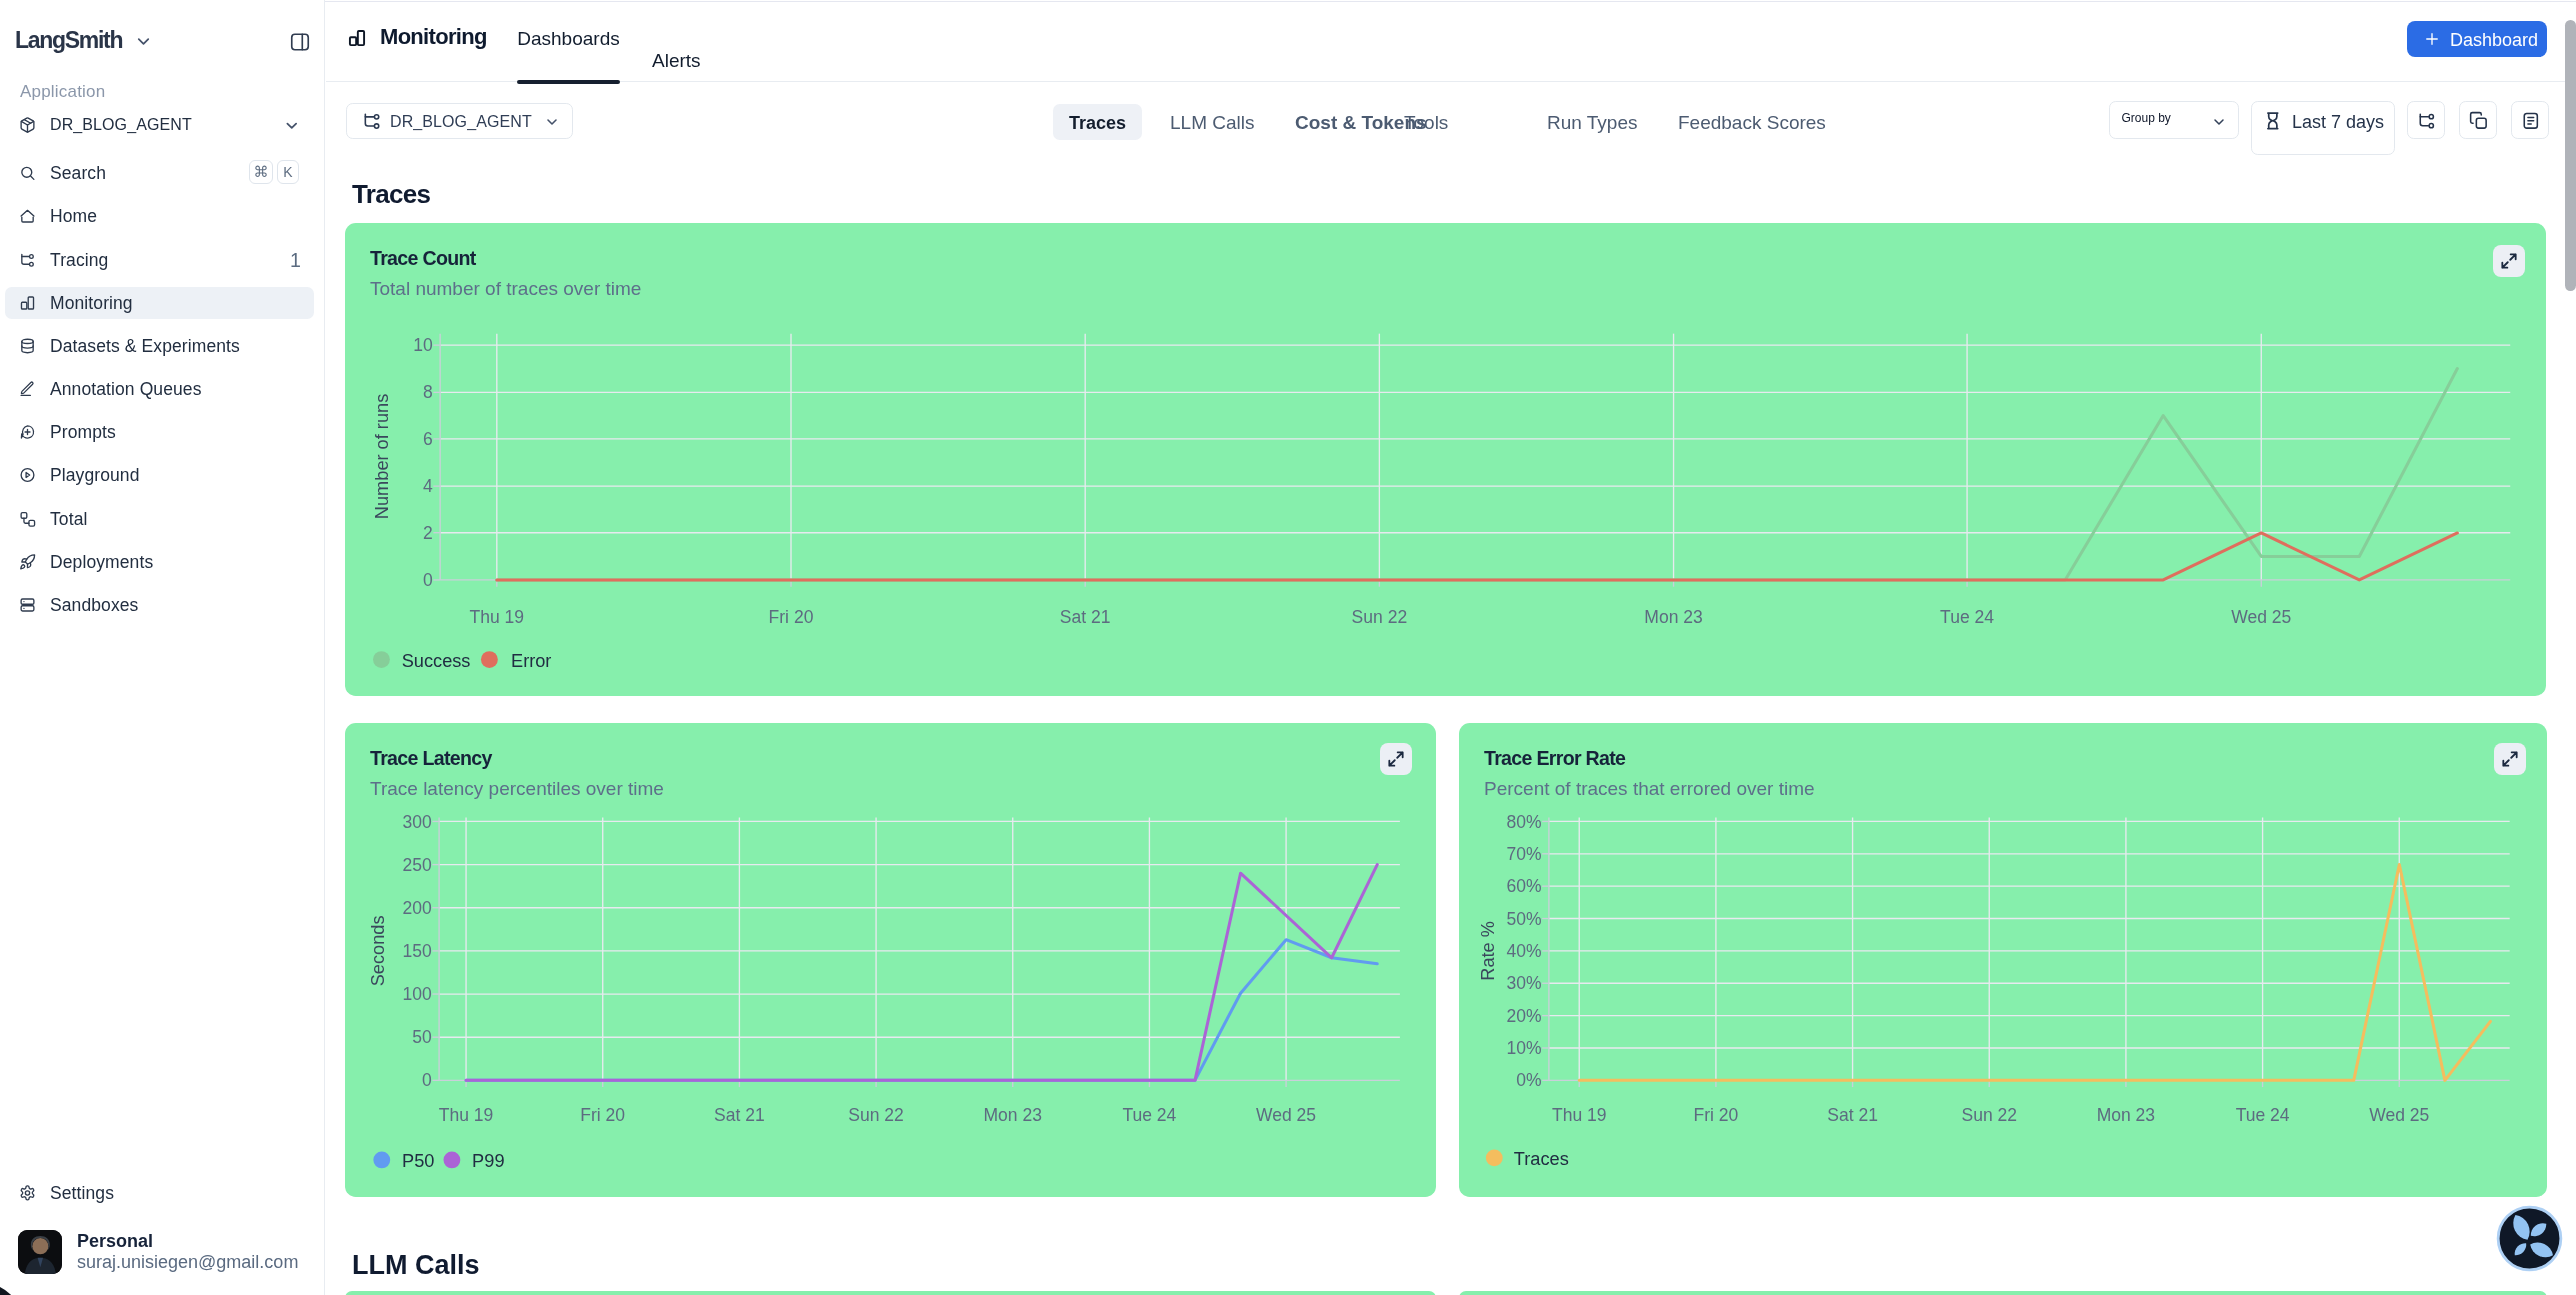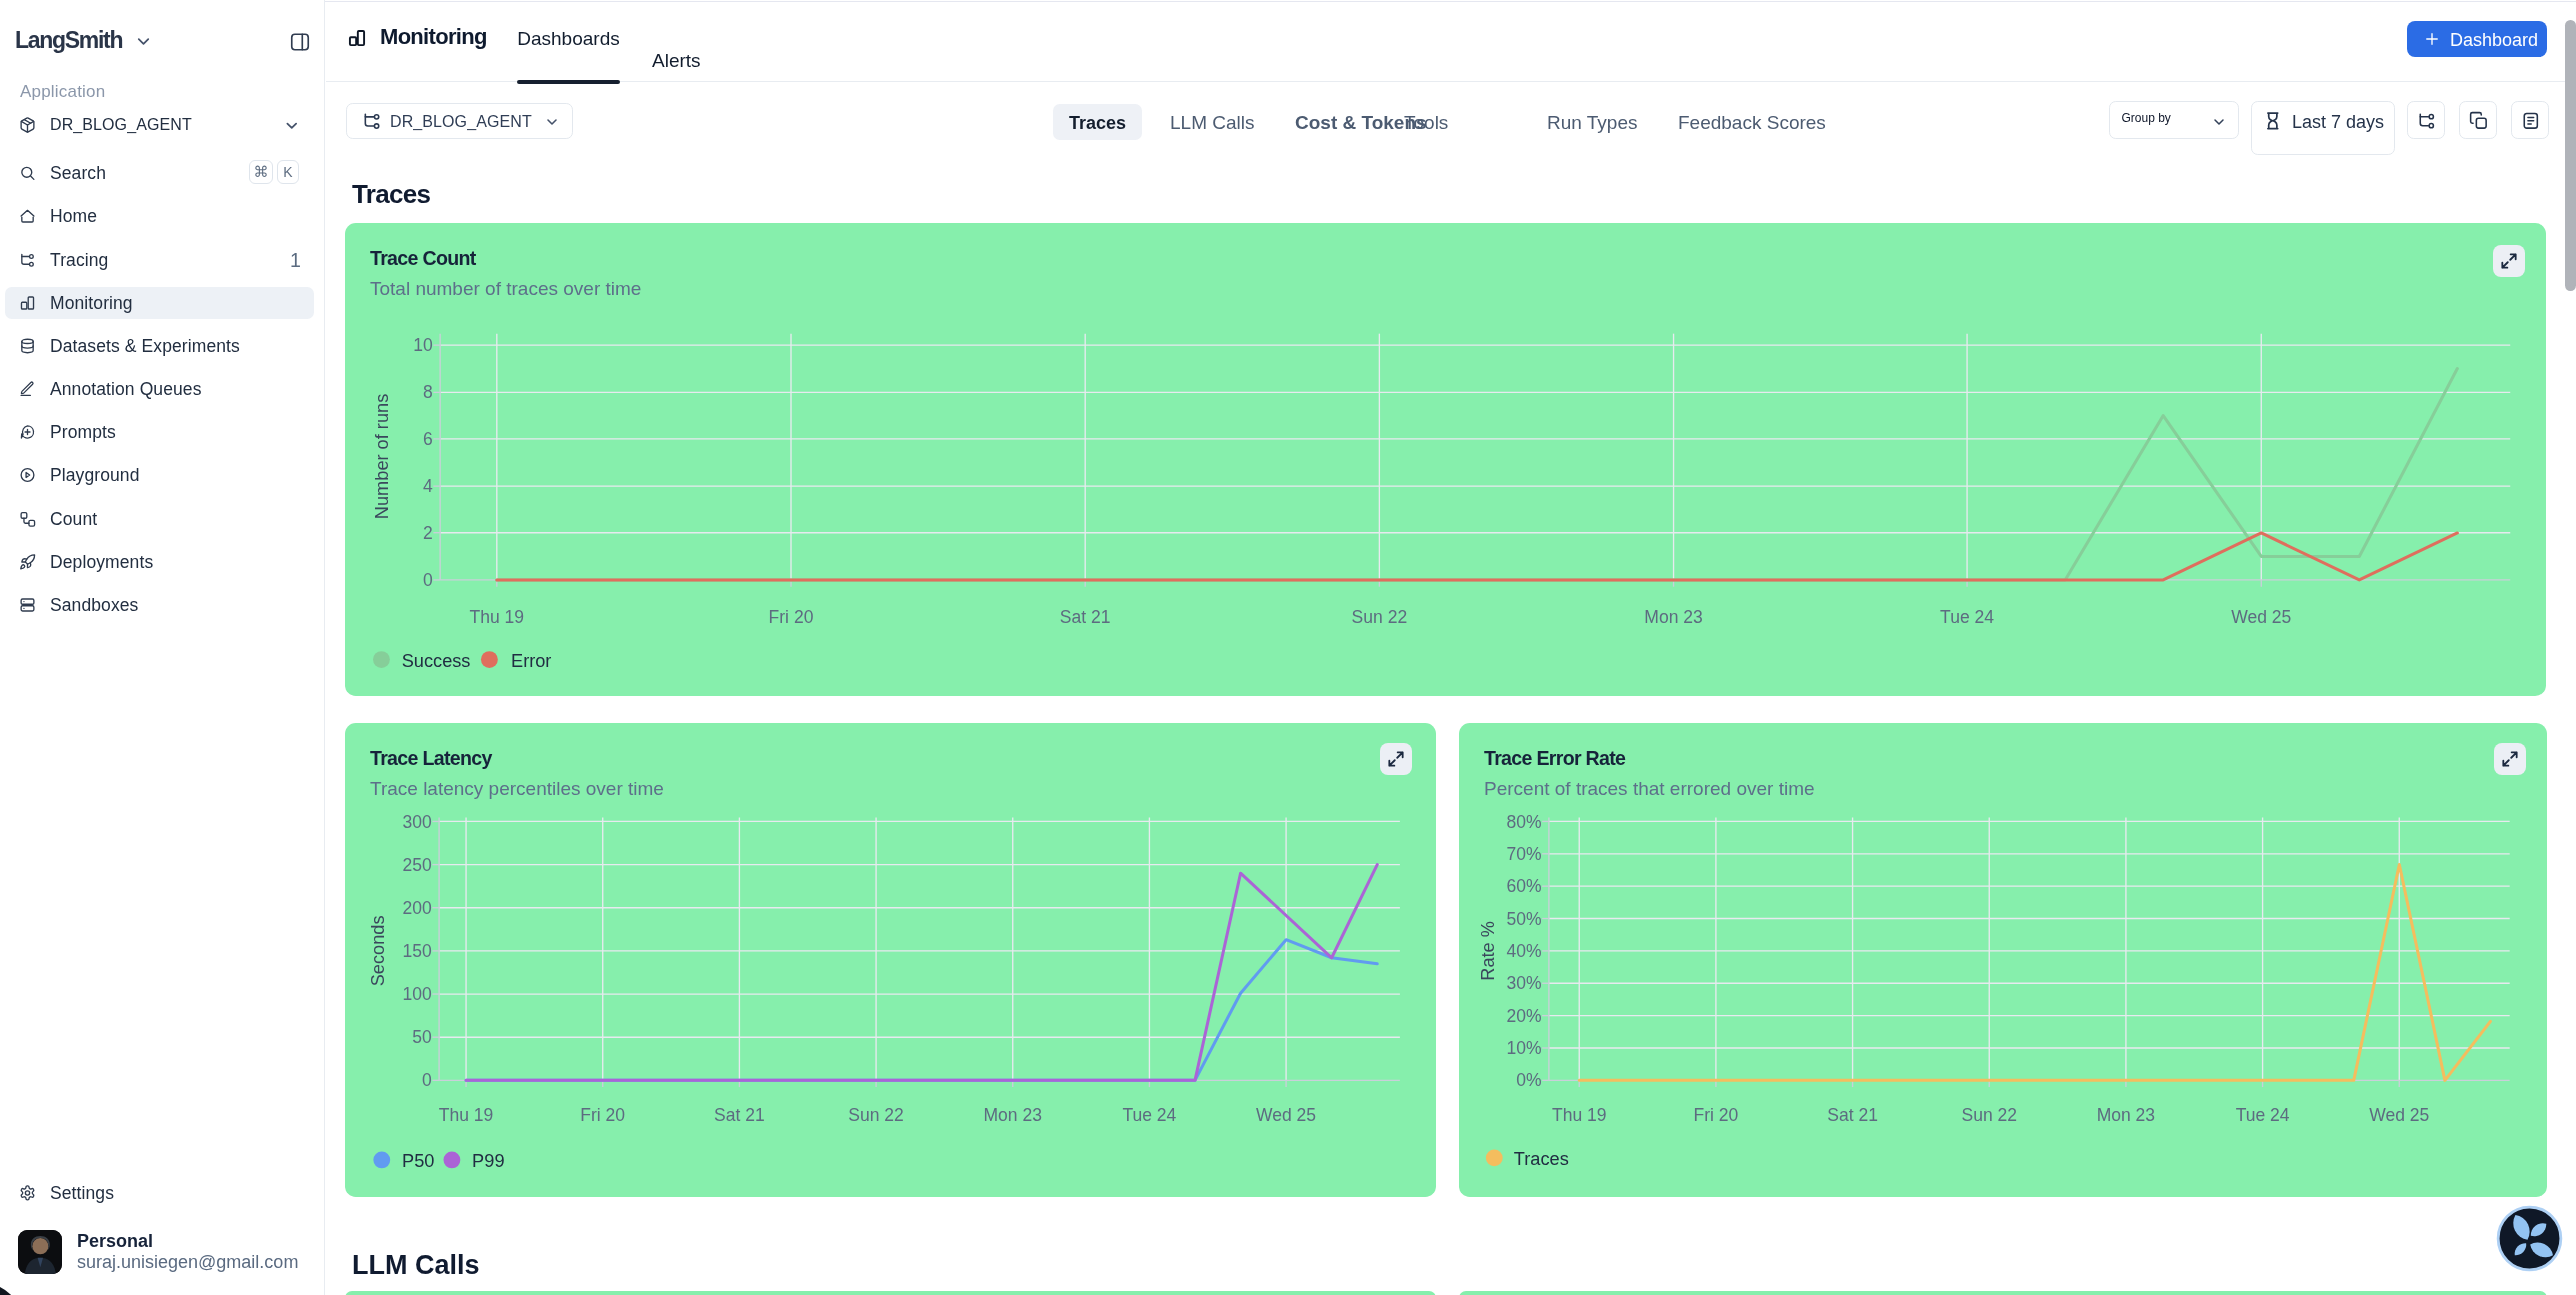"Count" span.lbl { text: Count -> Total }
